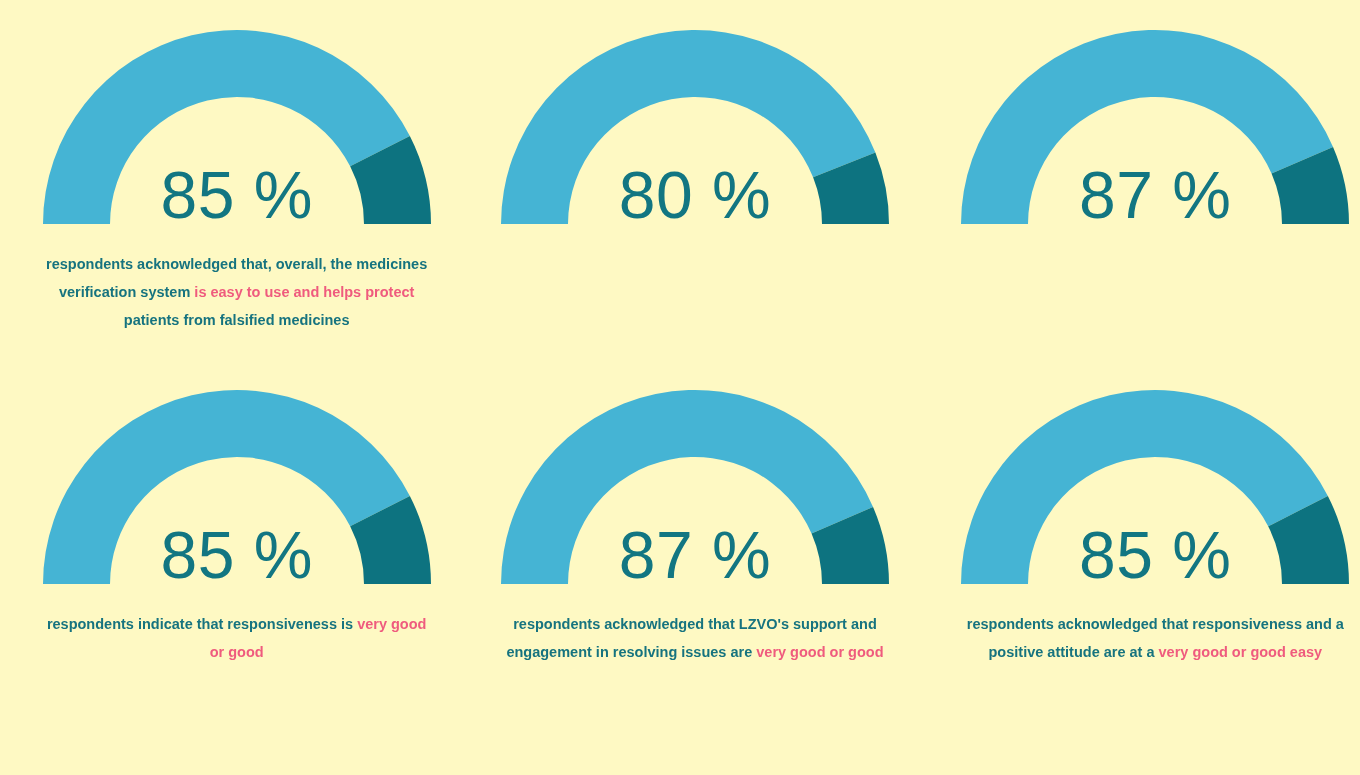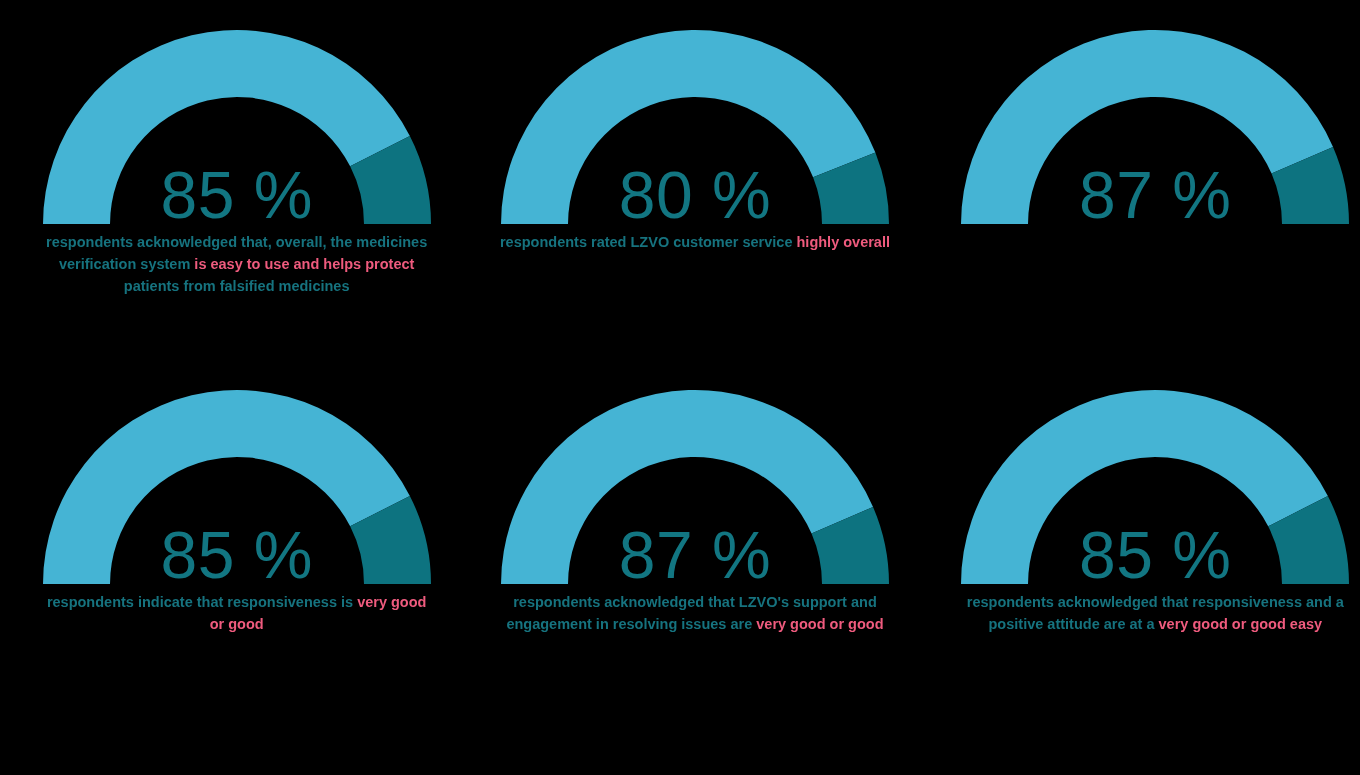"85 %" .board { background: #000000 -> #fef9c3 }
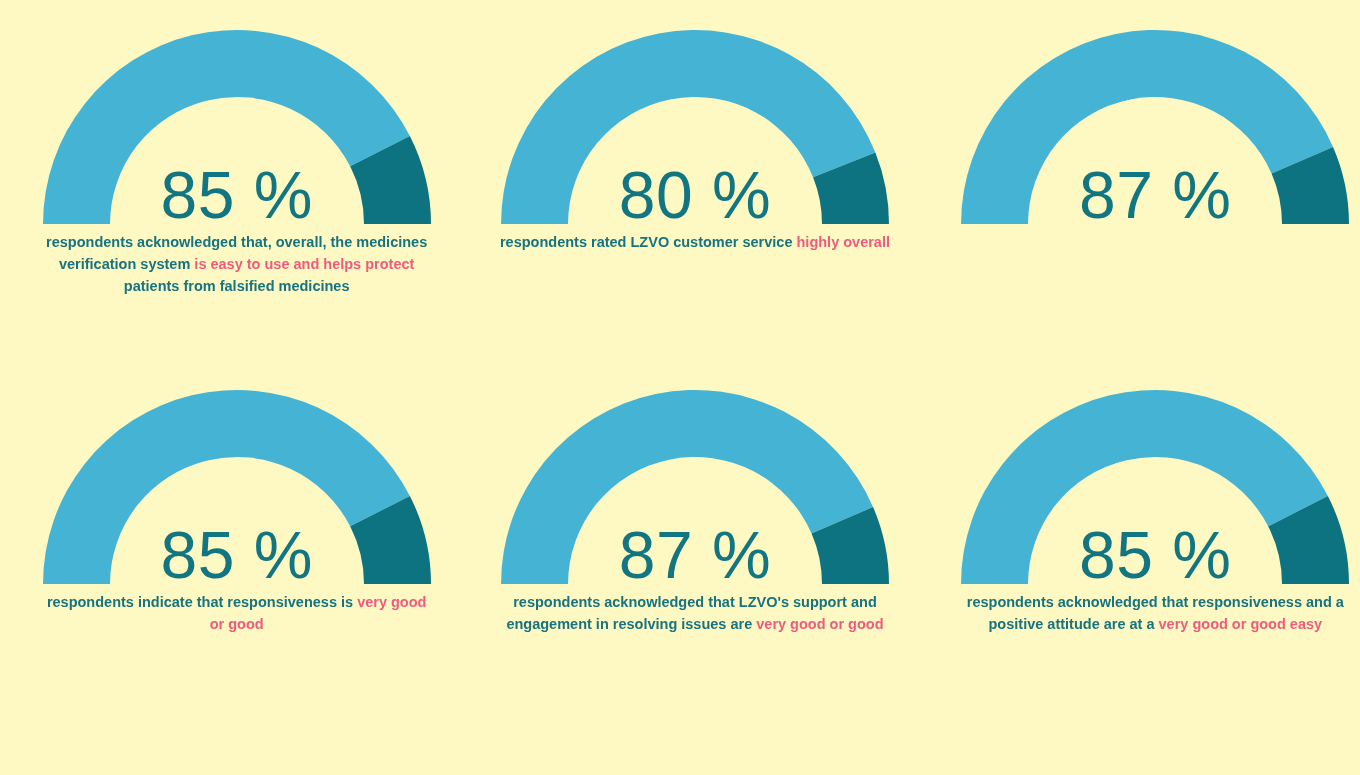"respondents acknowledged that, overall," .caption { line-height: 22px -> 28px; margin-top: 1px -> 20px }
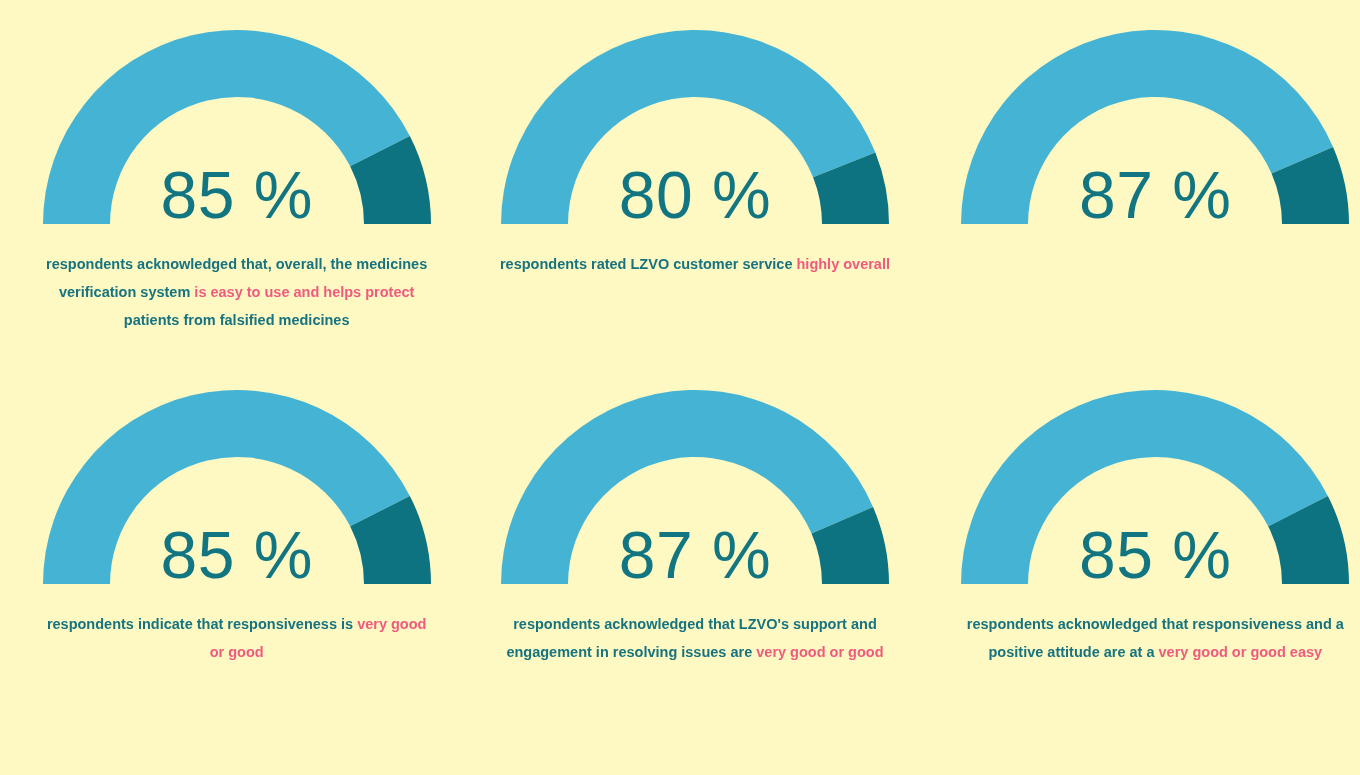"respondents rated LZVO customer service" div.caption { html: <div><span>respondents rated LZVO customer service </span><span>highly overall</span></div> -> none }
